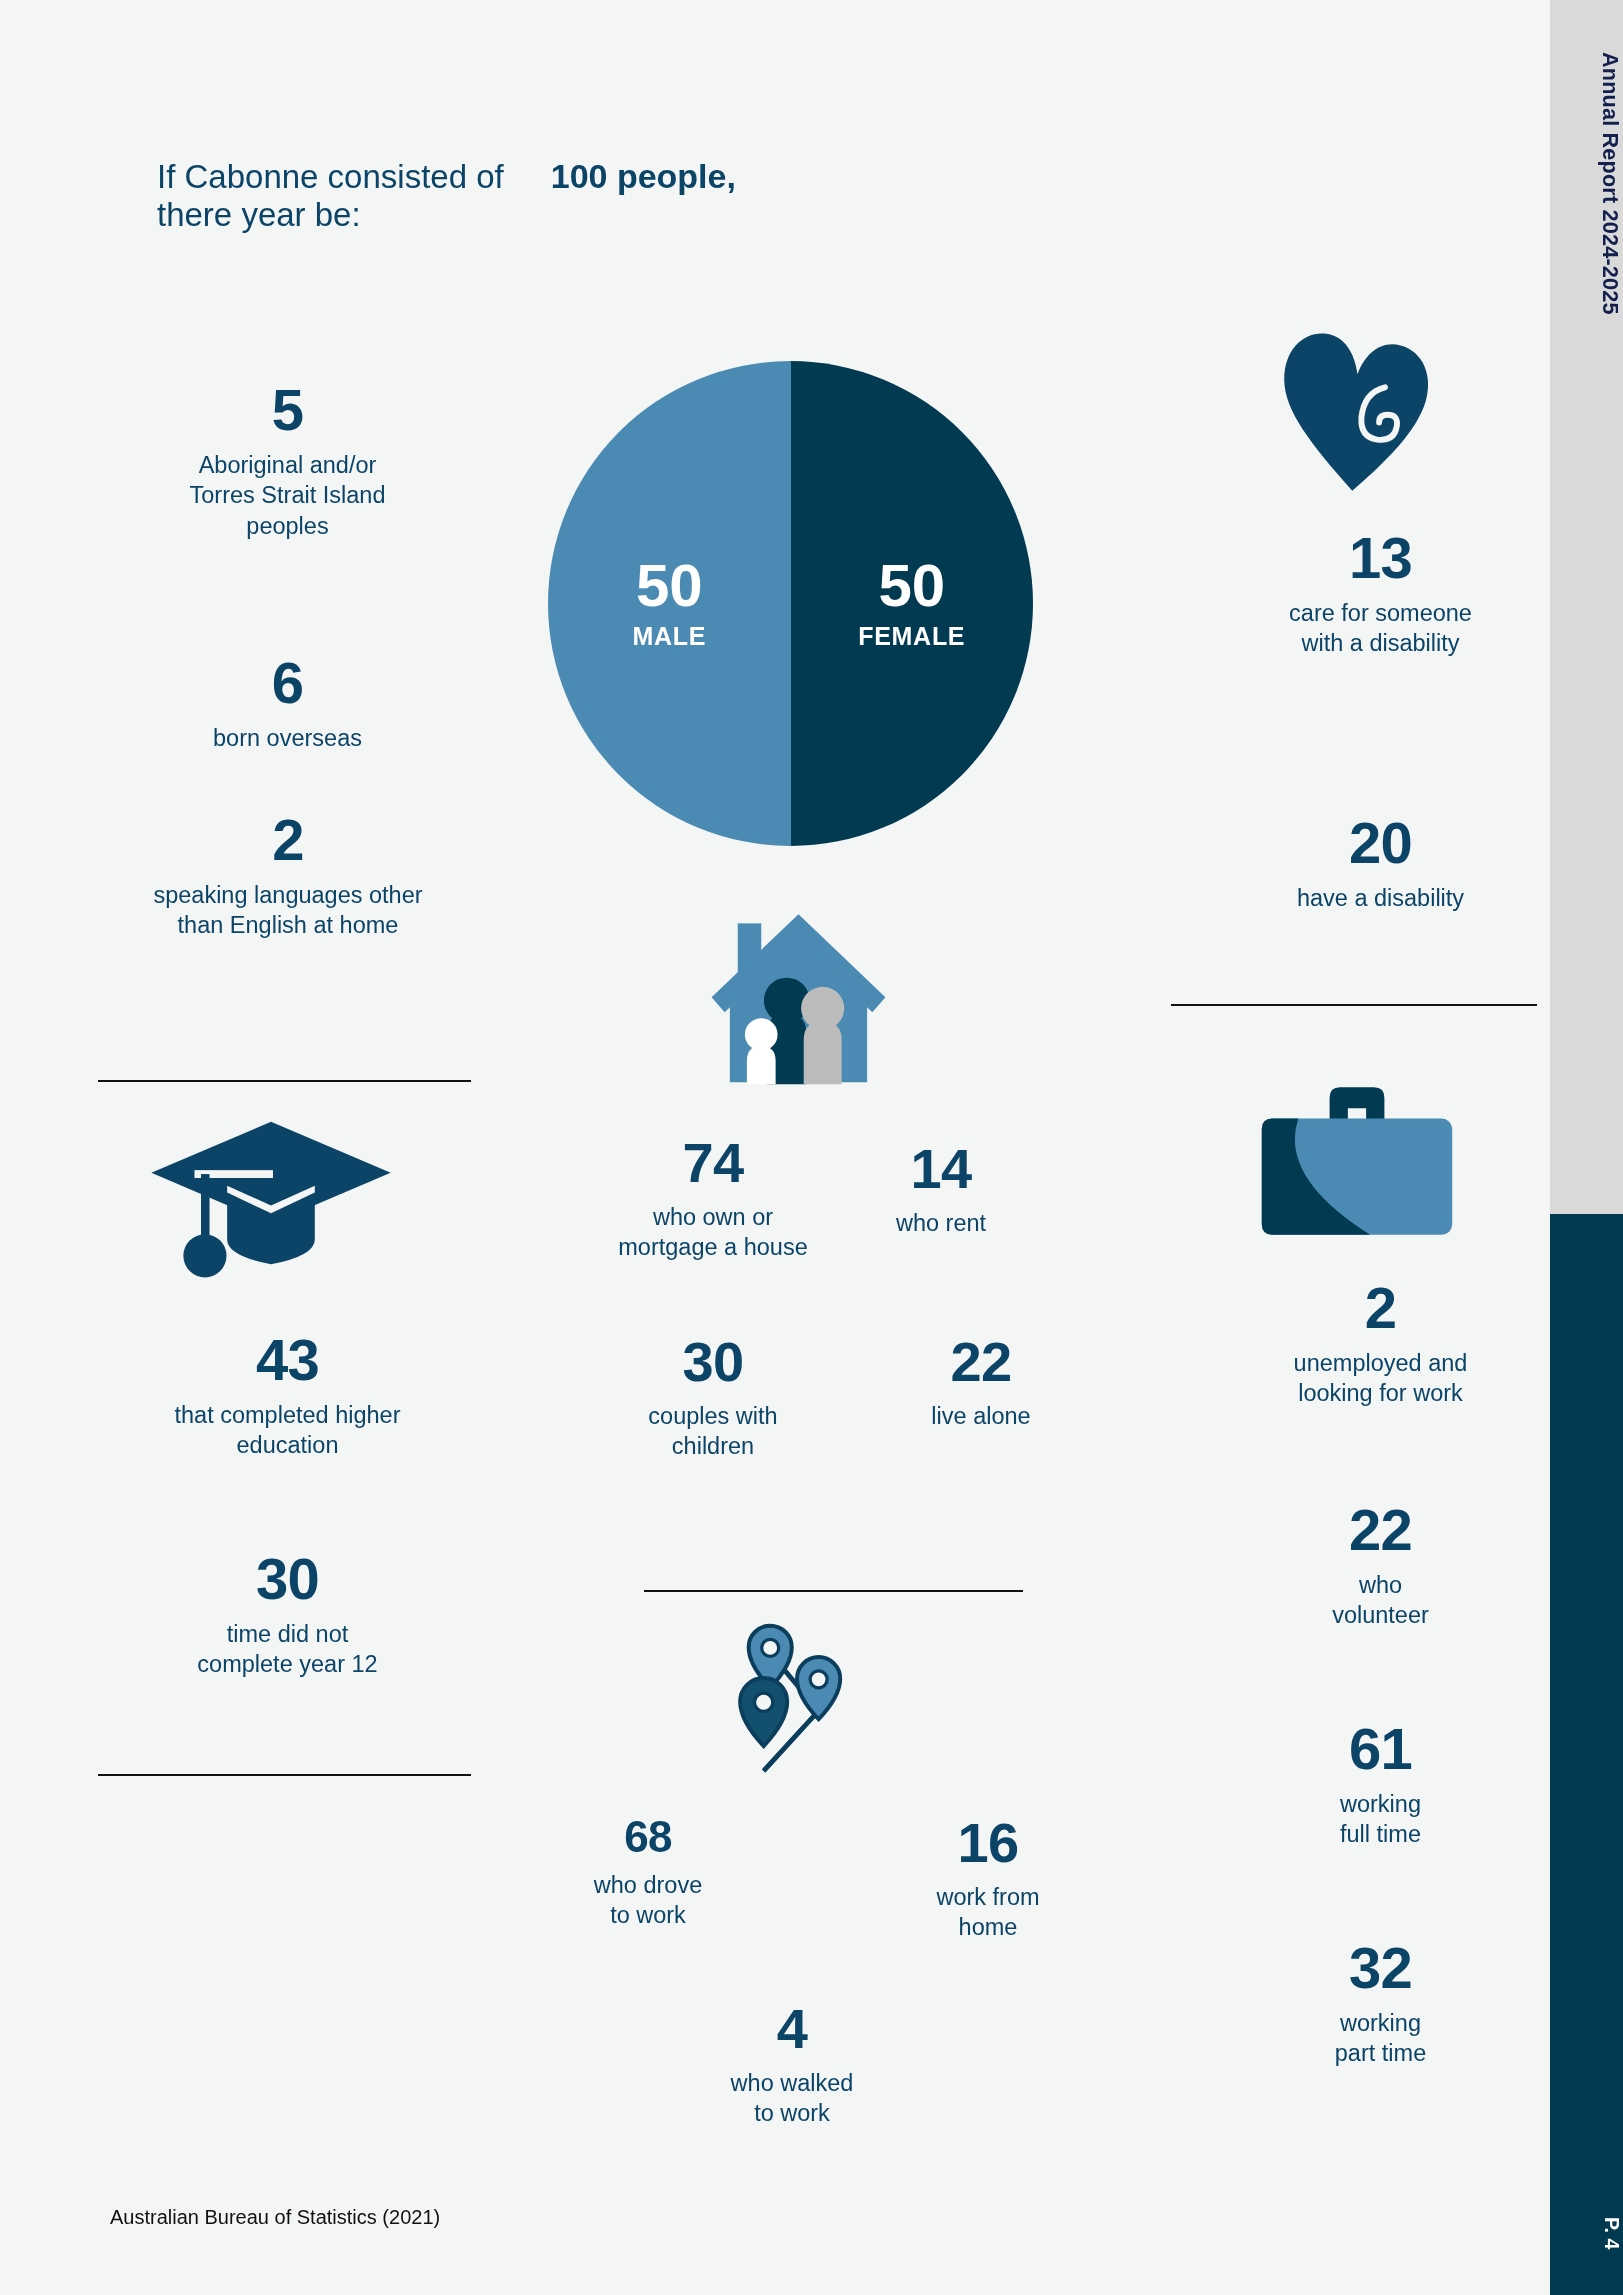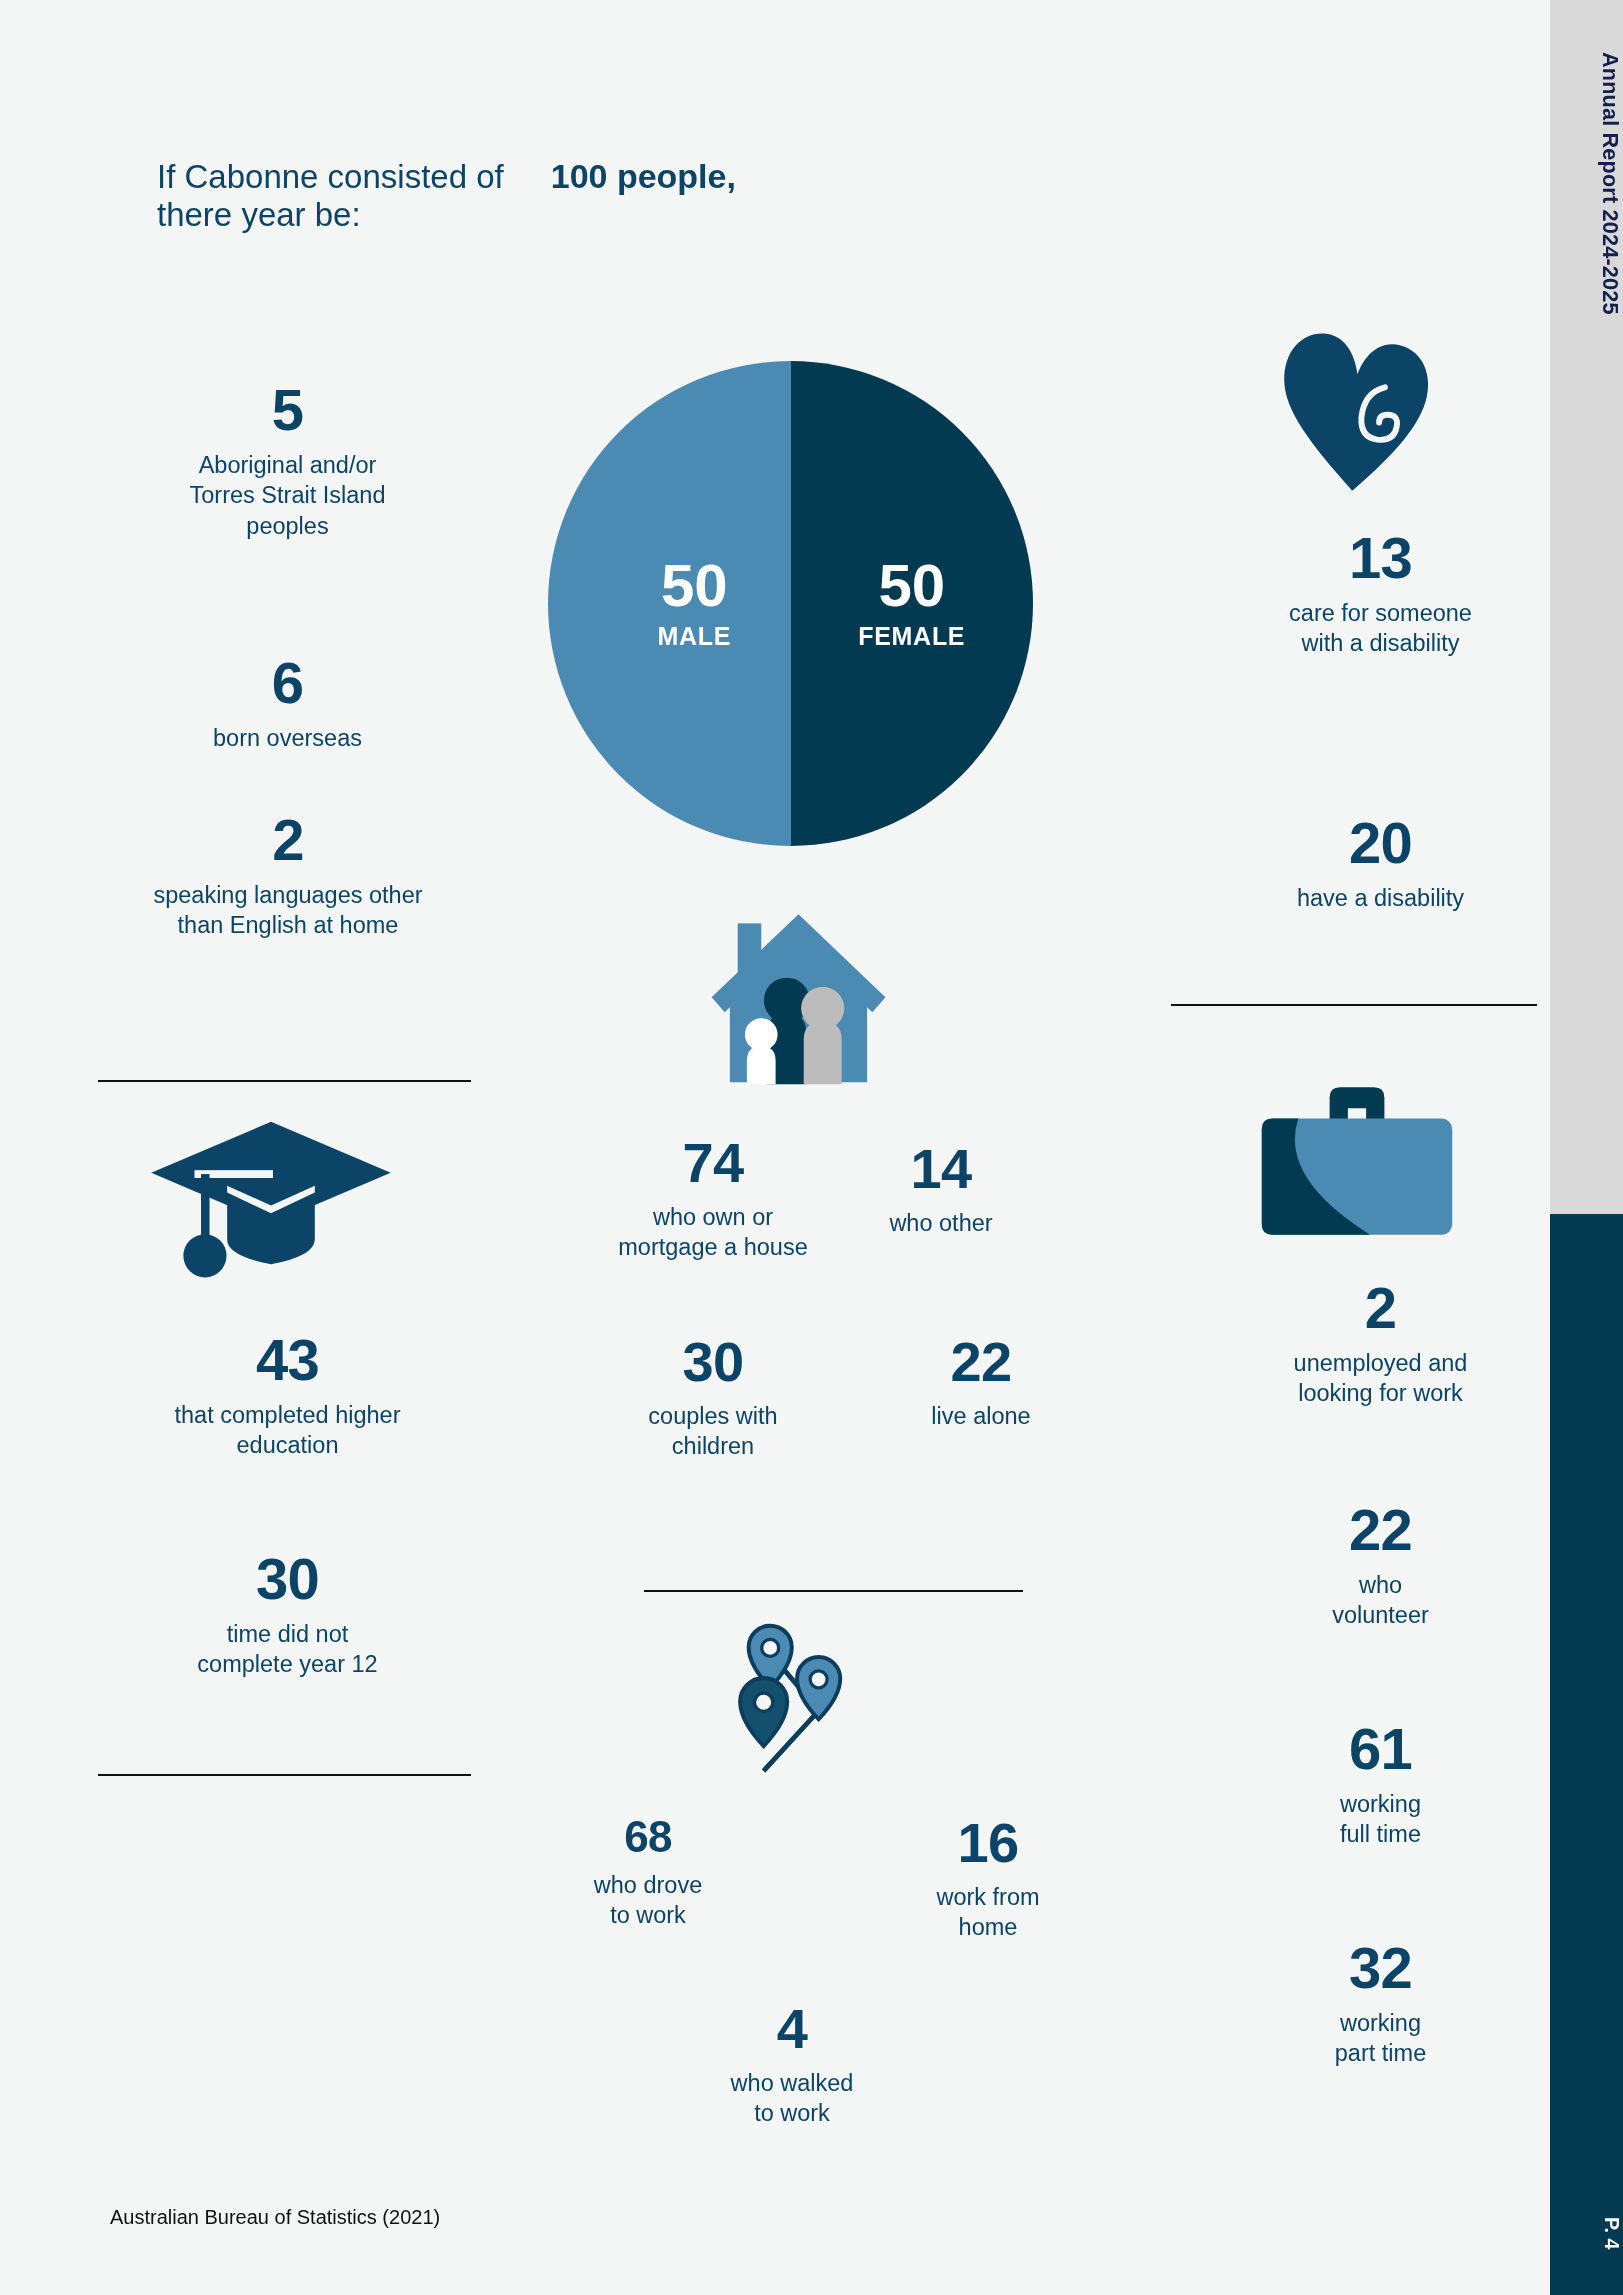"50" .pie .cell { padding-left: 25px -> none }
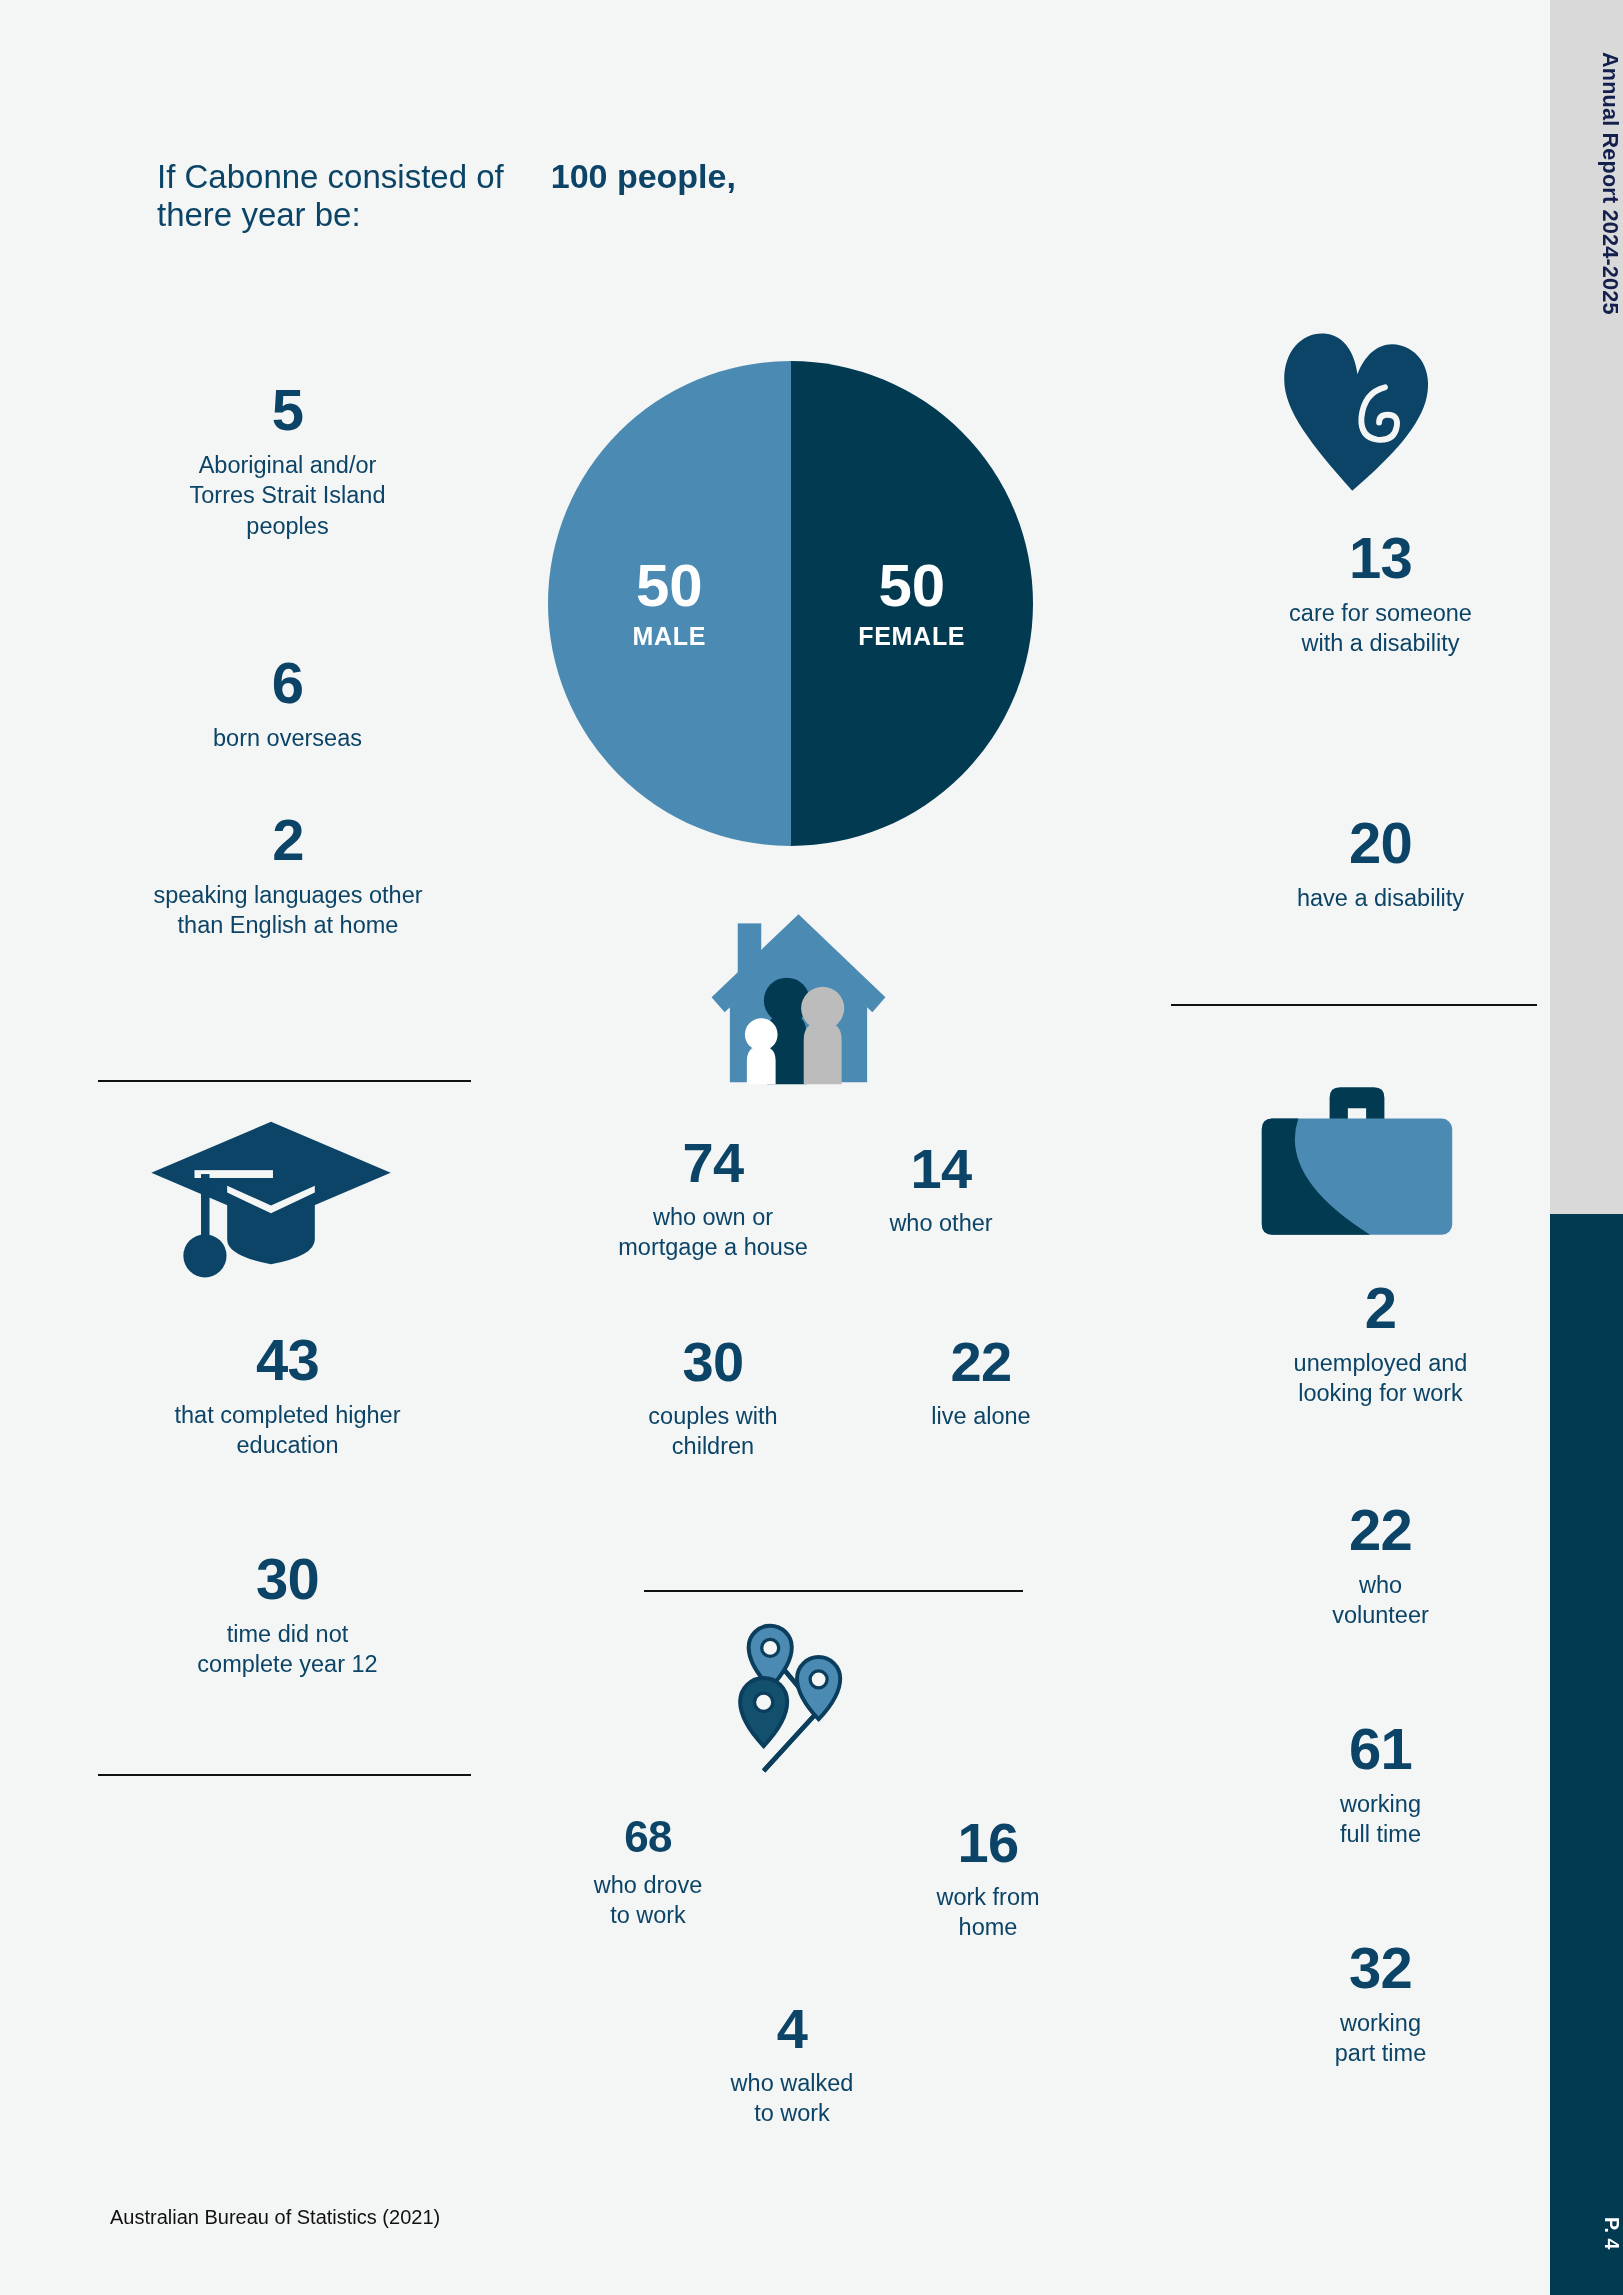"who other" div.lbl { text: other -> rent }
